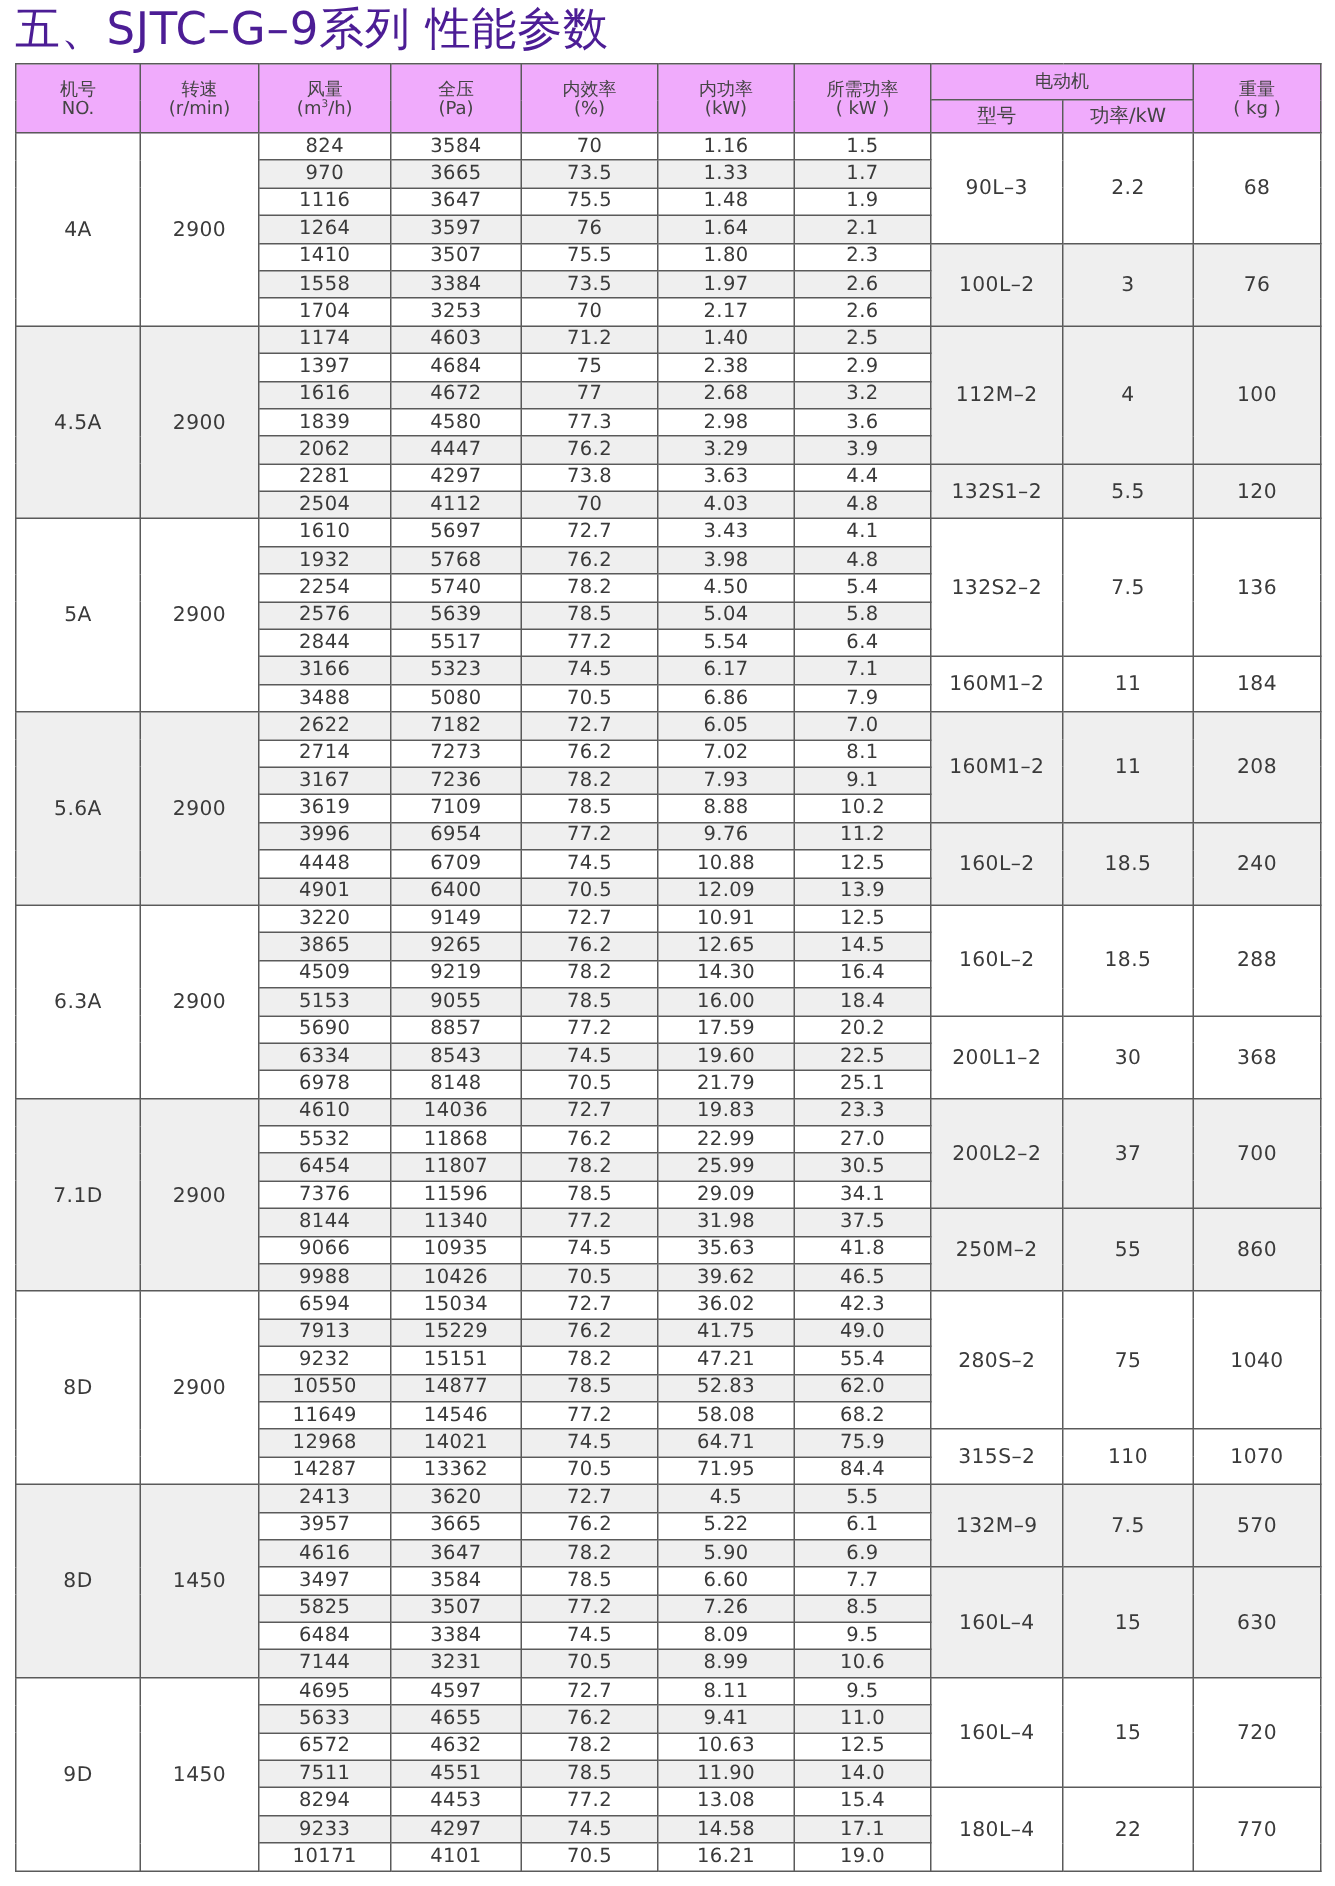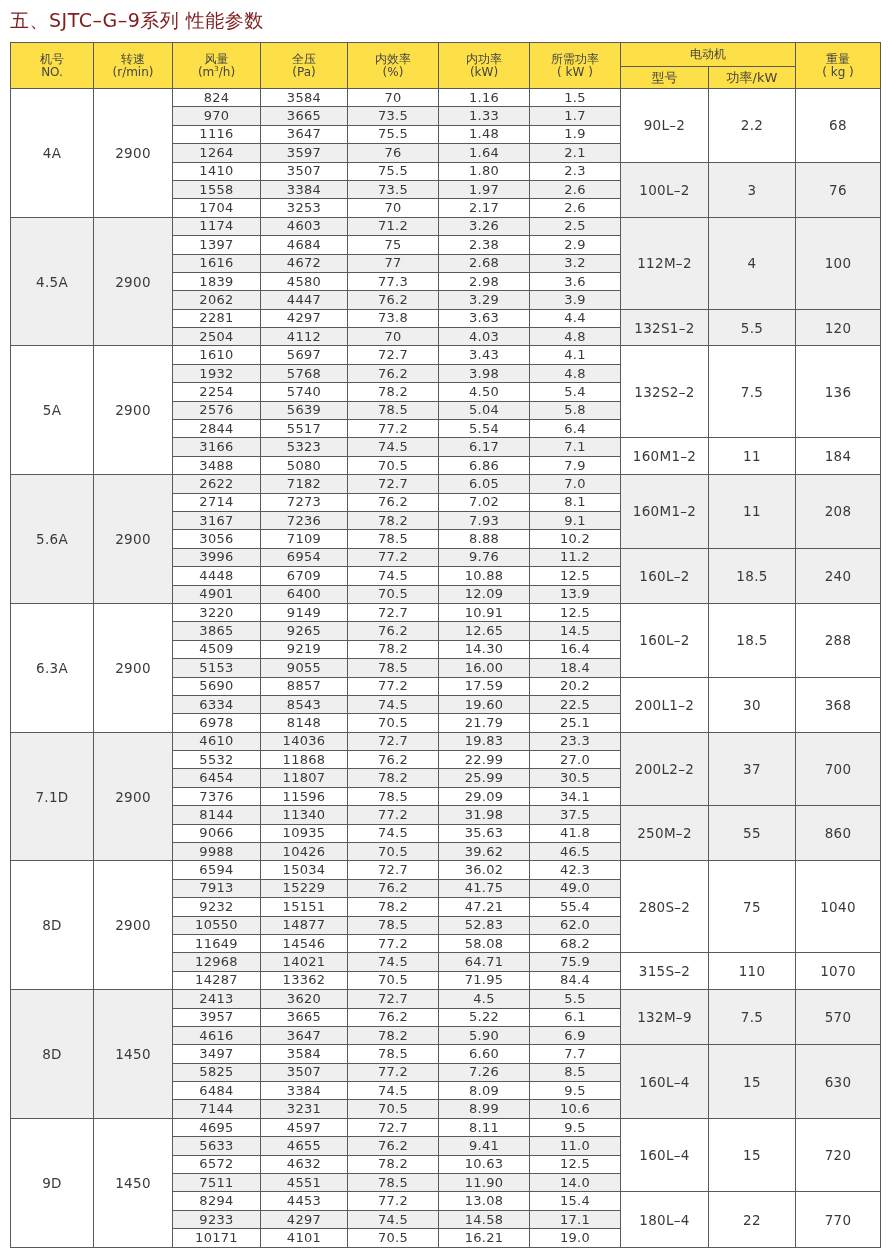"五、SJTC–G–9系列 性能参数" .title { color: #7f1d1d -> #4c1d95; font-size: 19px -> 30px }
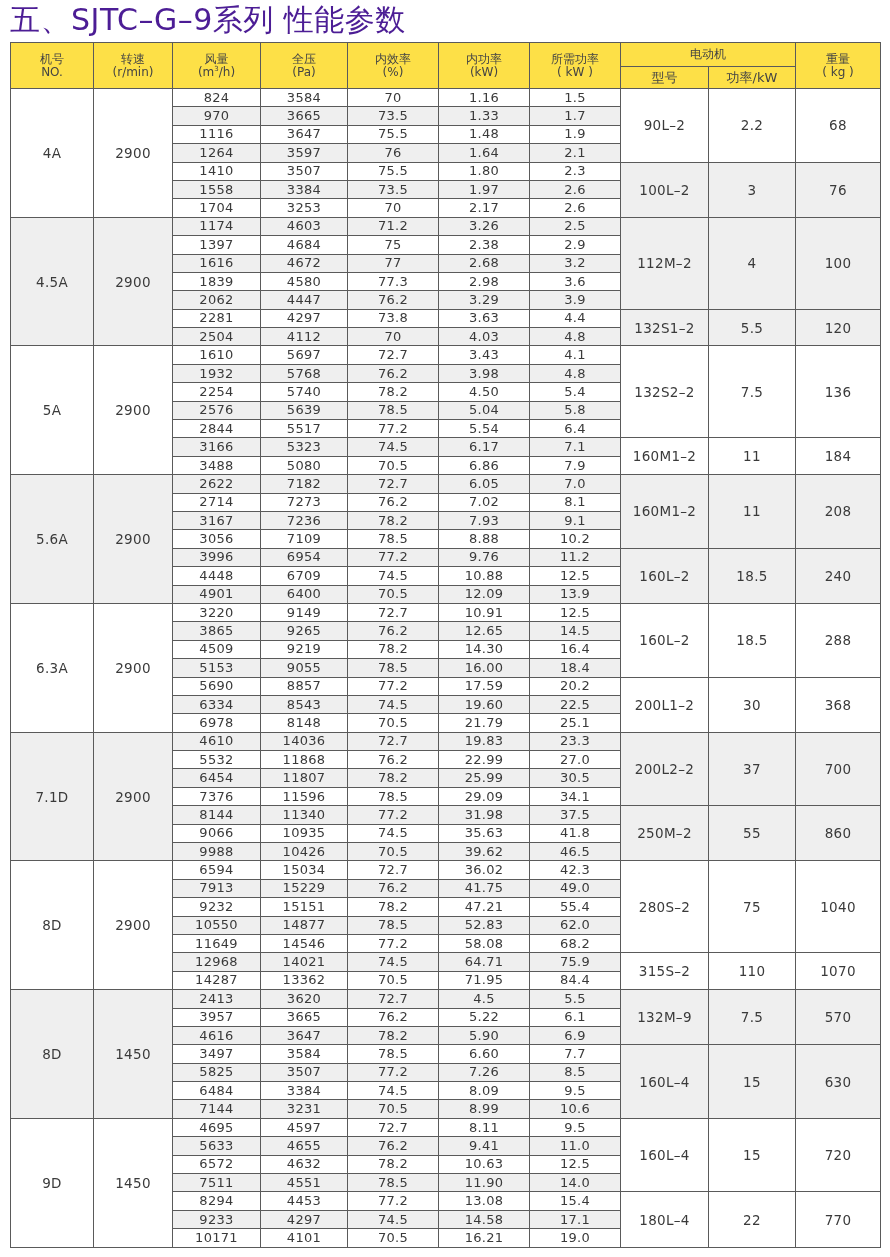"机号" table.spec thead th { background: #fde047 -> #f0abfc }
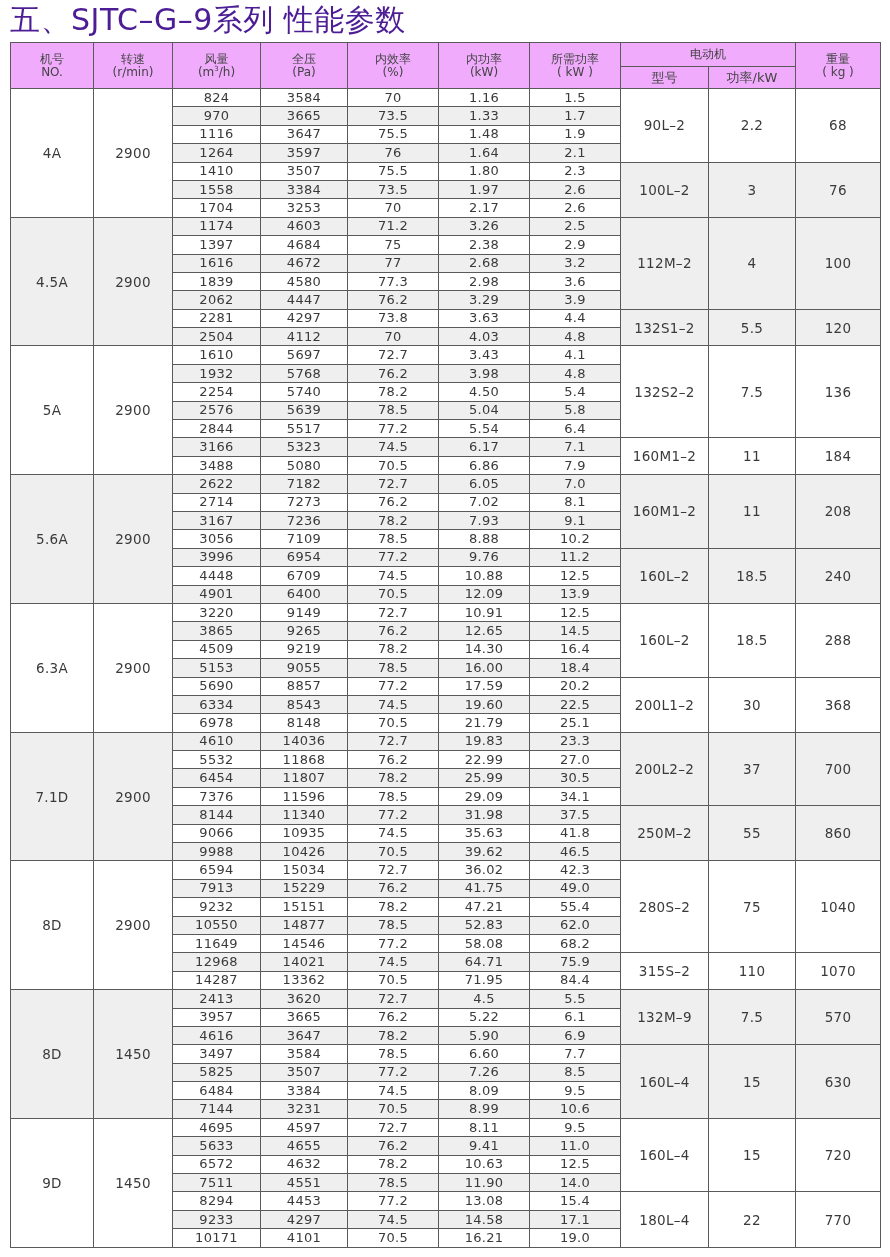"90L–2" td.grp { text: 2 -> 3 }
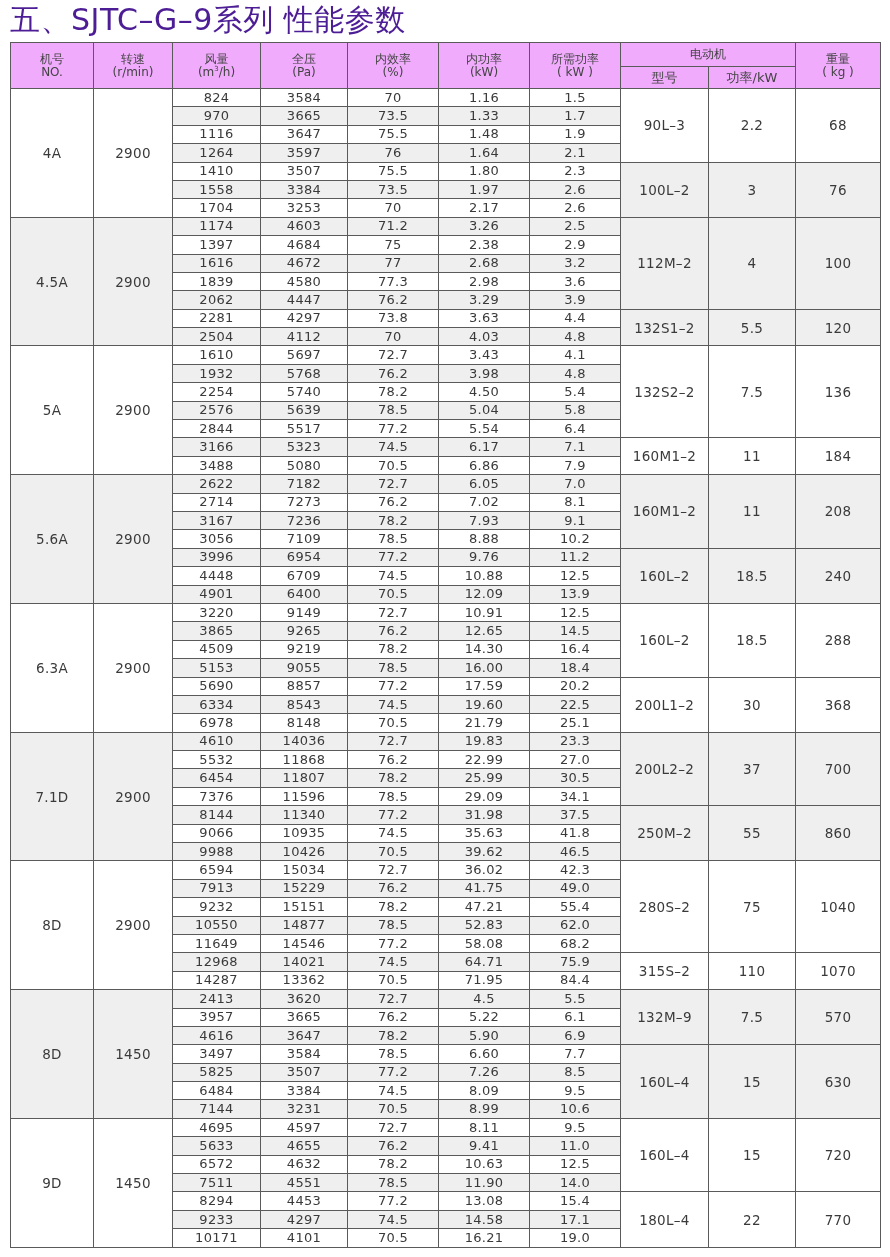"3.26" td.g { text: 3.26 -> 1.40 }
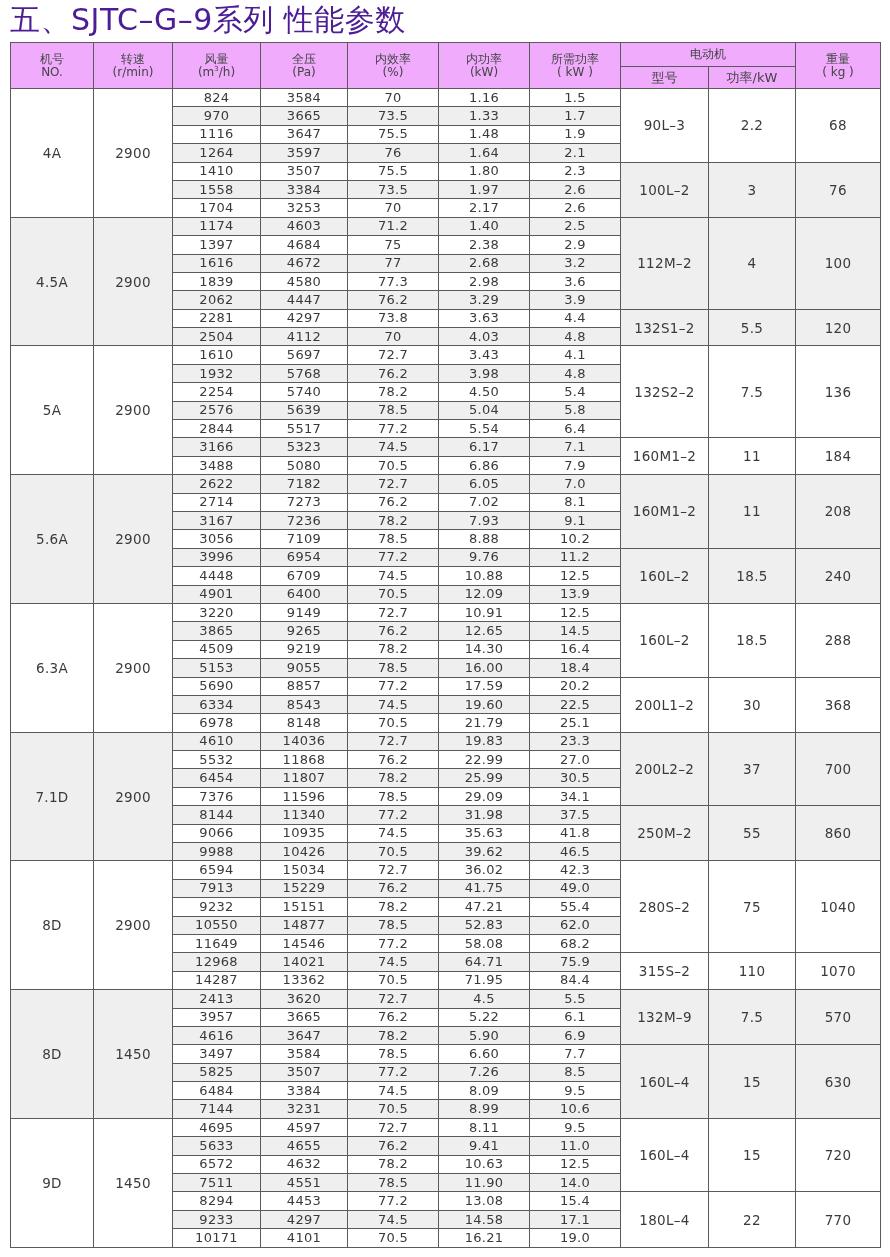"3056" td.w { text: 3056 -> 3619 }
